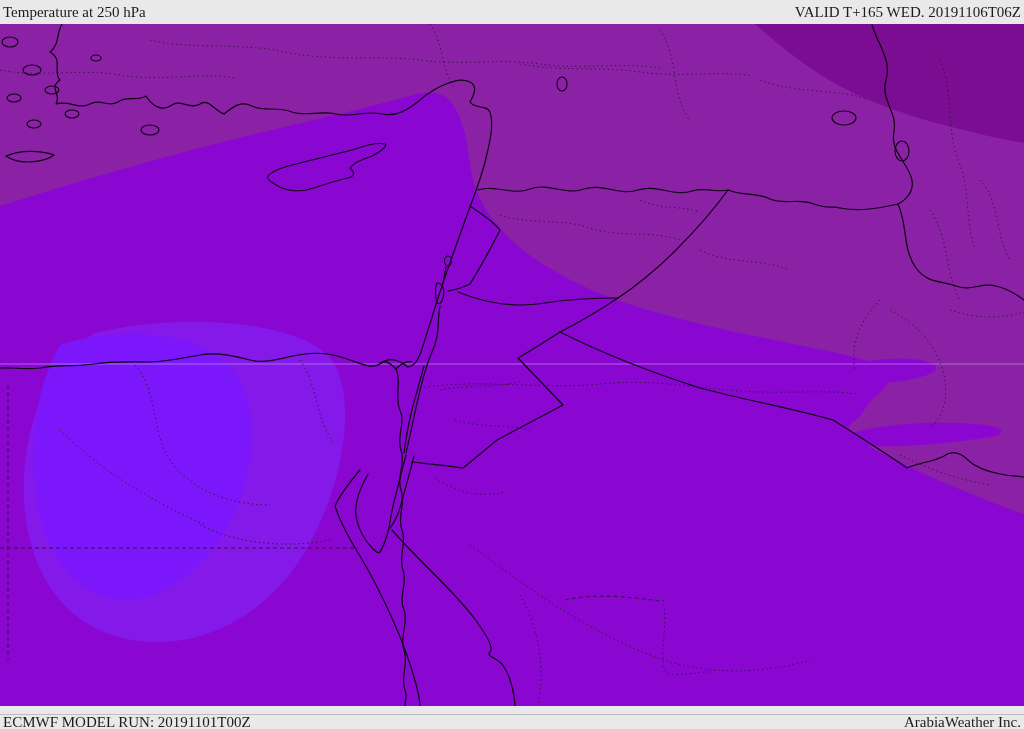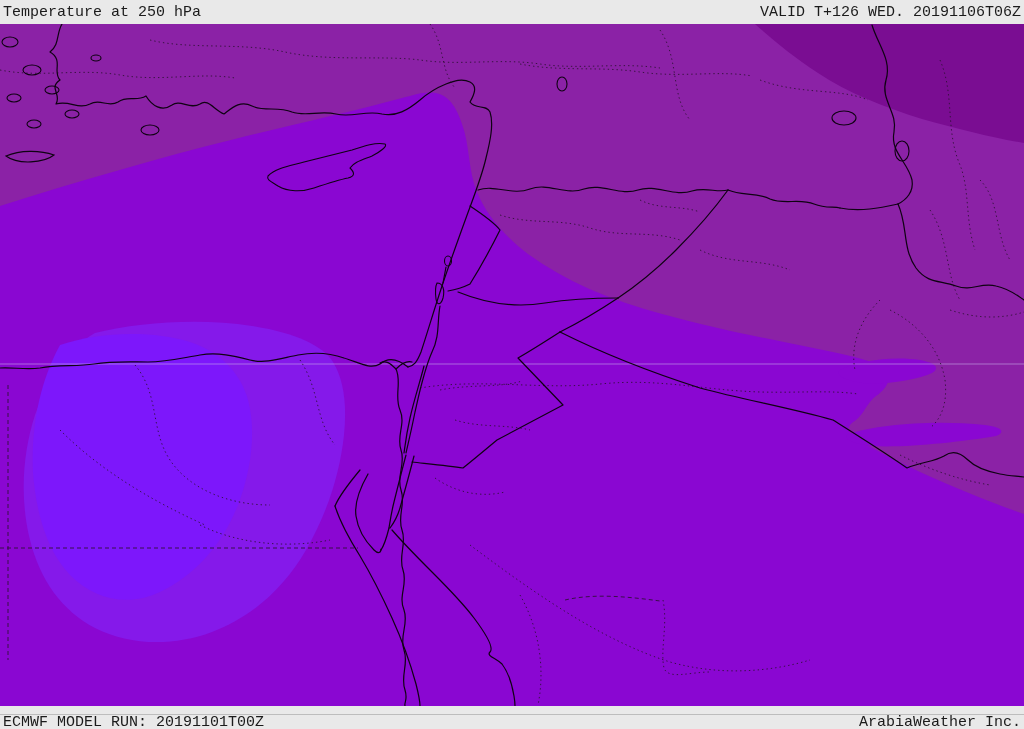"Temperature at 250 hPa" #app { font-family: Liberation Mono, monospace -> Liberation Serif, serif }
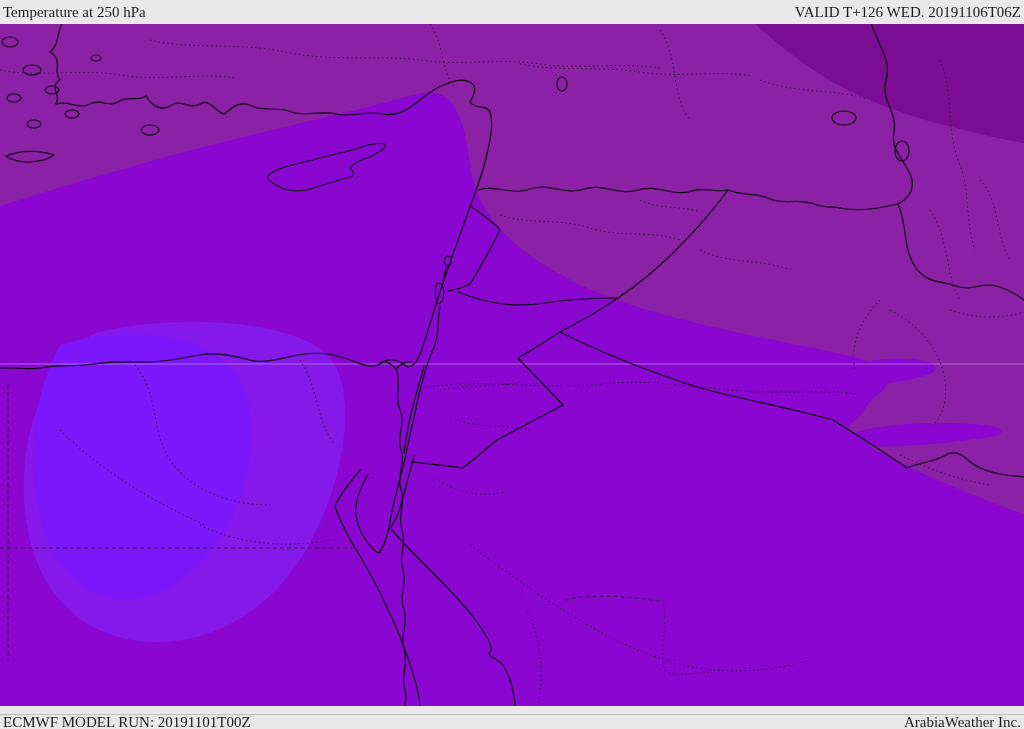"VALID T+126 WED. 20191106T06Z" span { text: T+126 -> T+165 }
